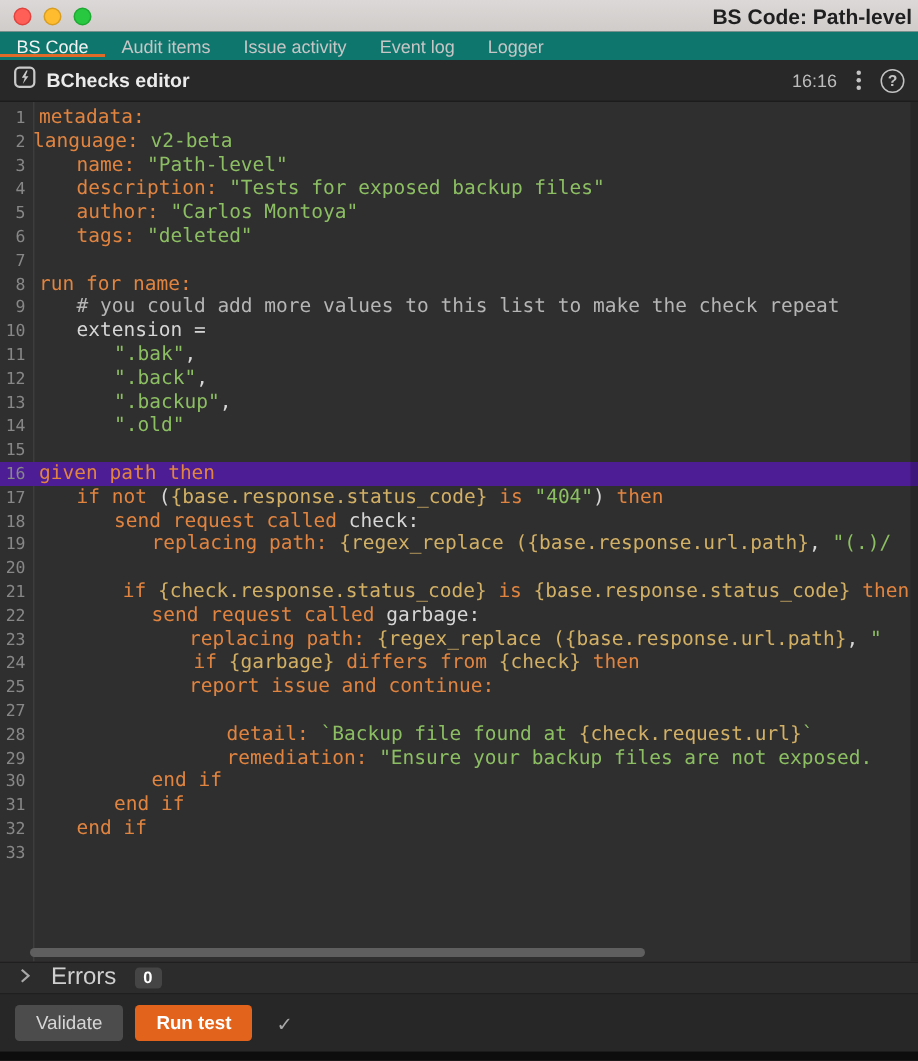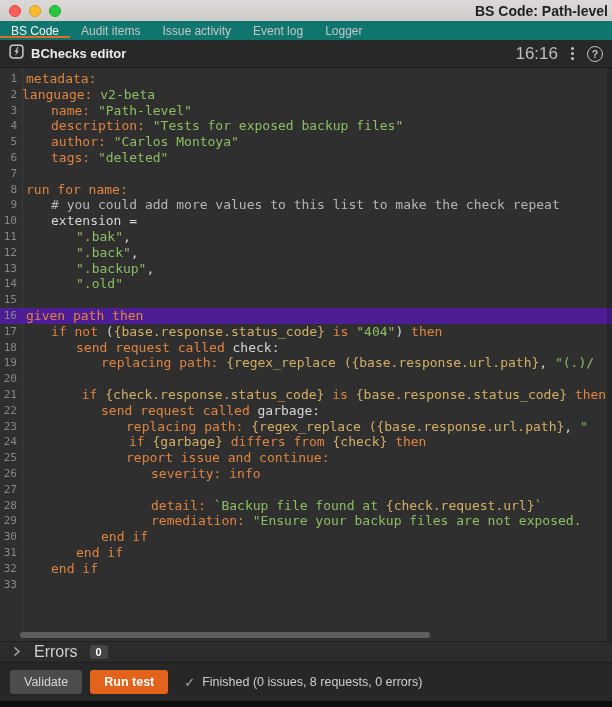"16:16" .time { font-size: 17px -> 12px }
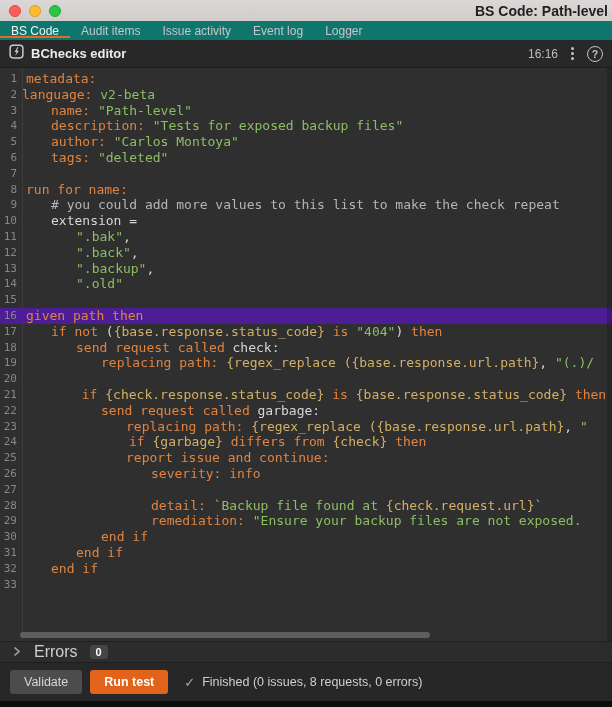"26" div.line { html: <div><span>26</span><span><span>severity:</span><span> </span><span>info</span></span></div> -> none }
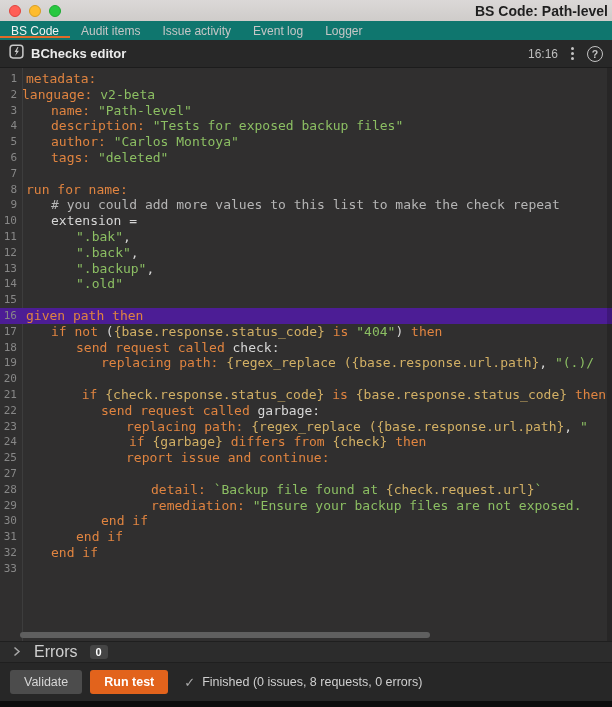"Finished (0 issues, 8 requests," span { html: <span>Finished (0 issues, 8 requests, 0 errors)</span> -> none }
